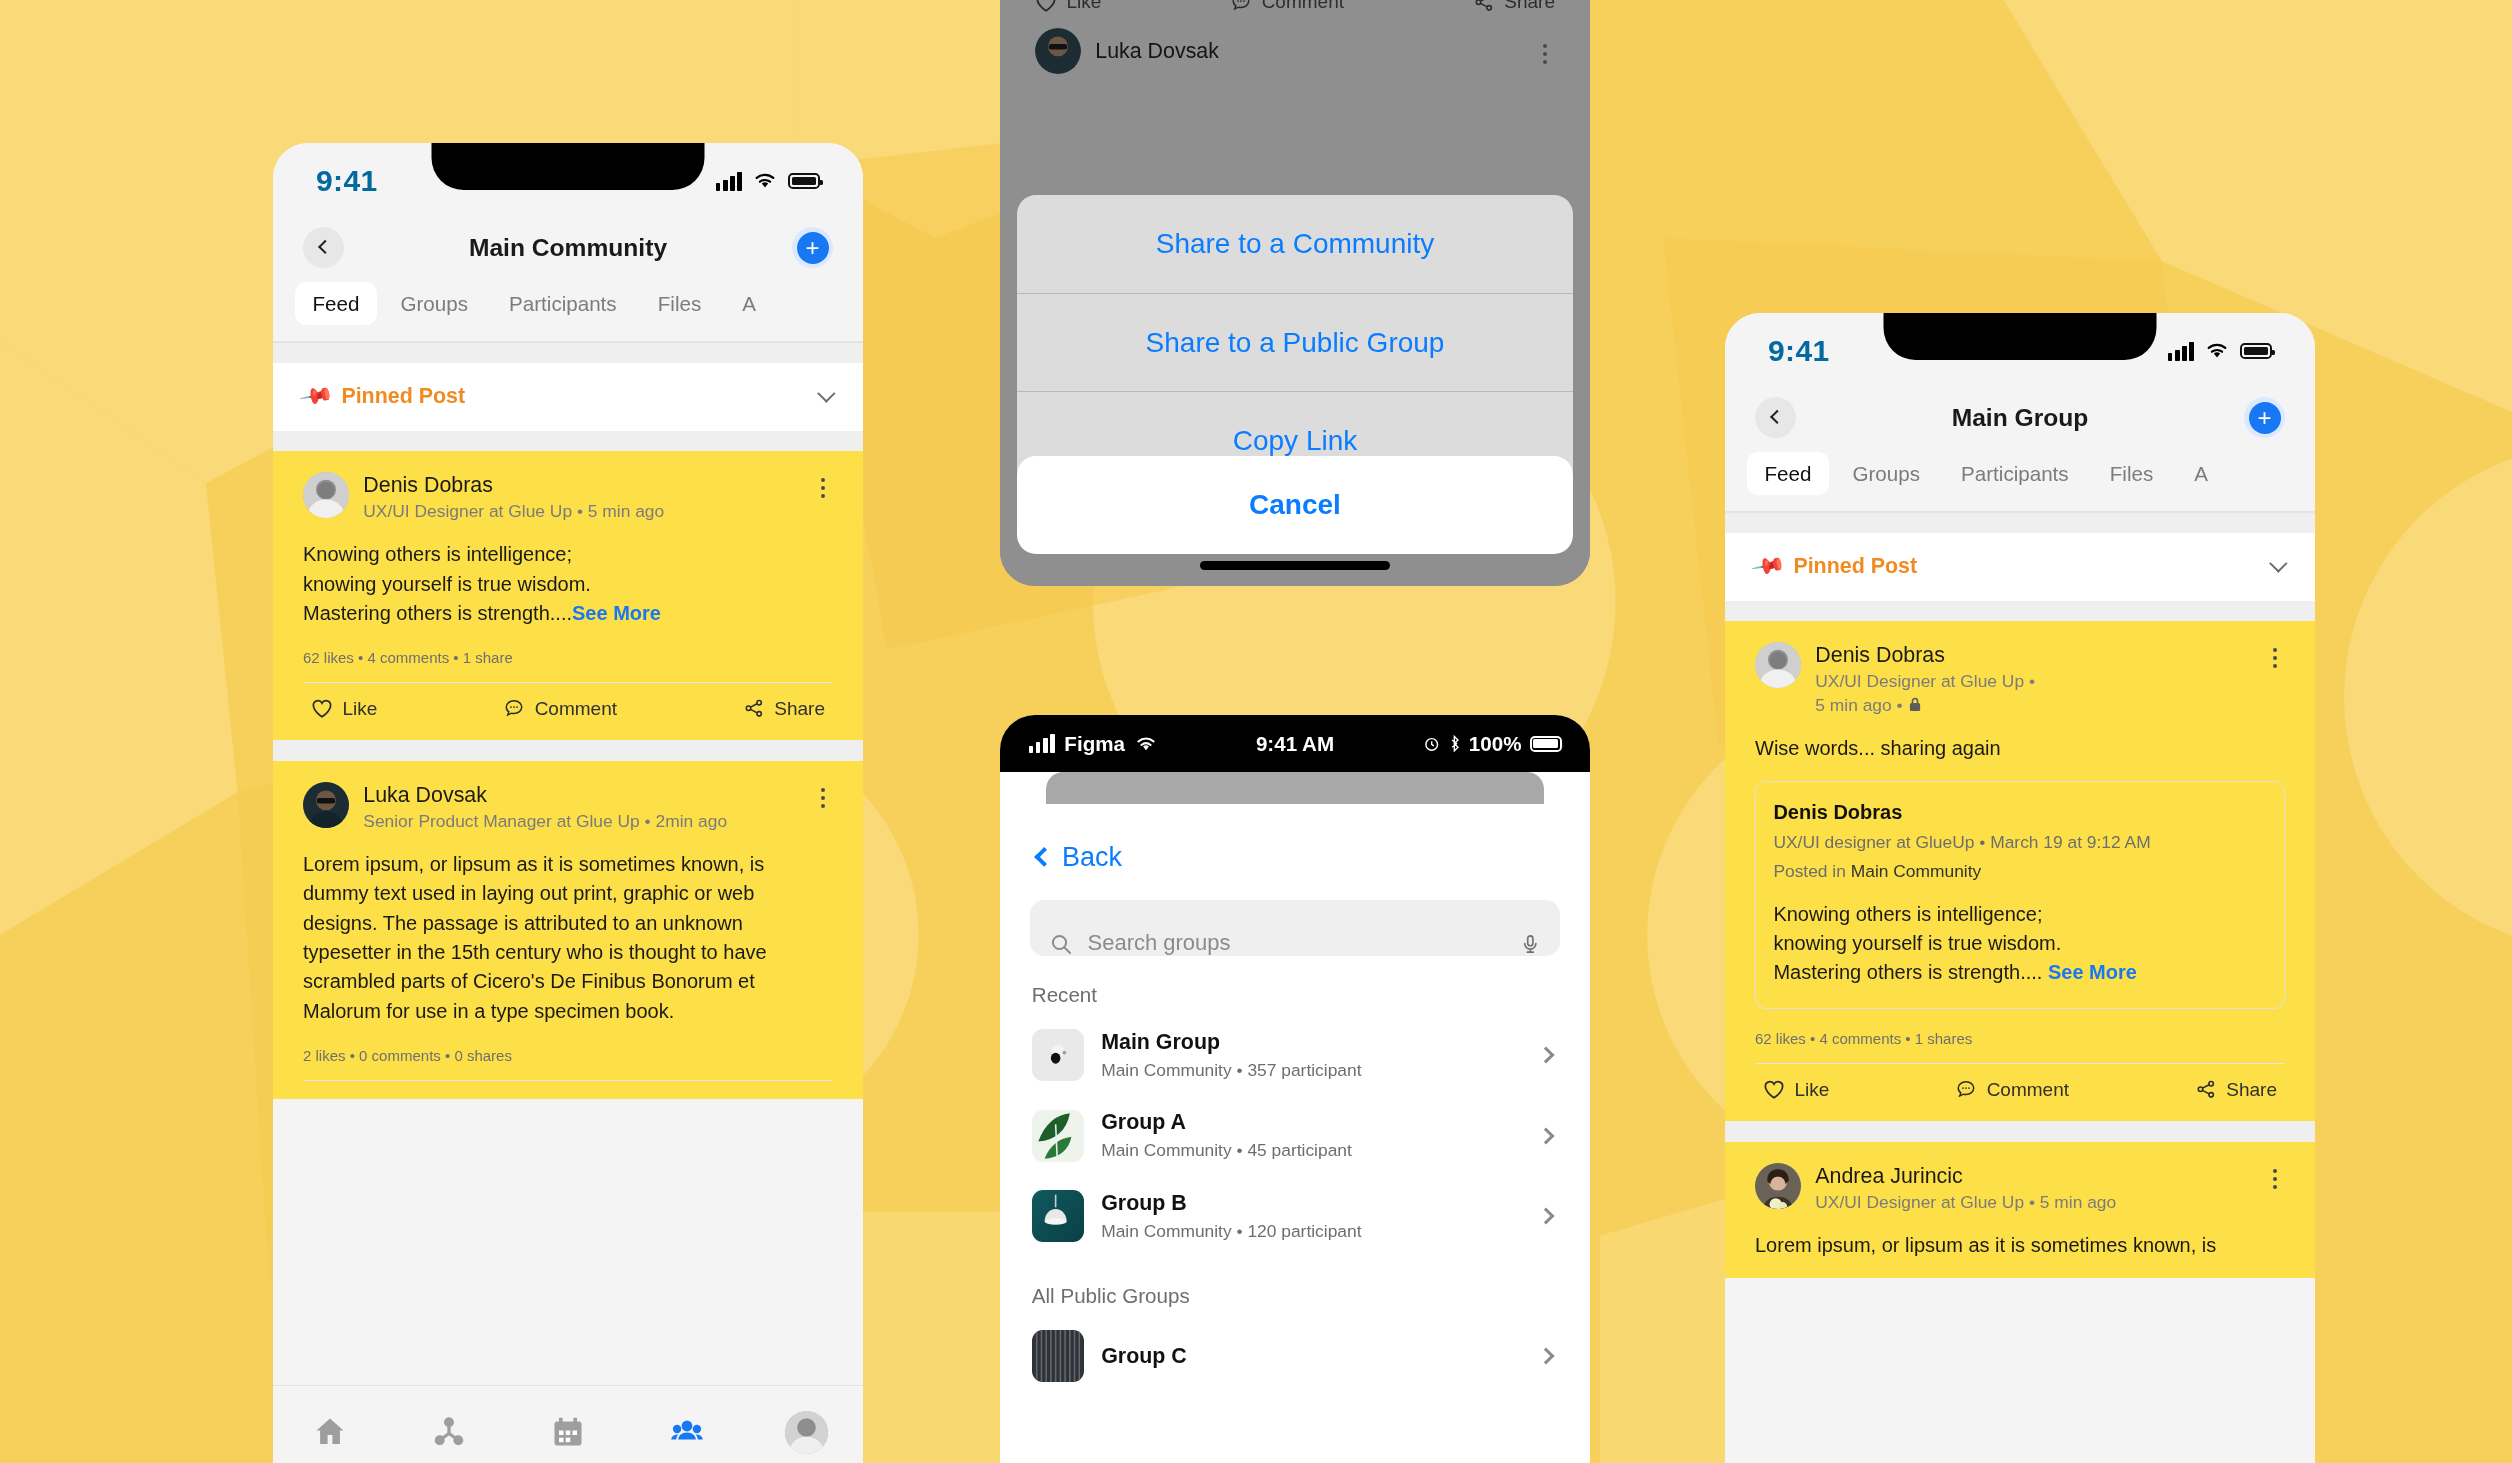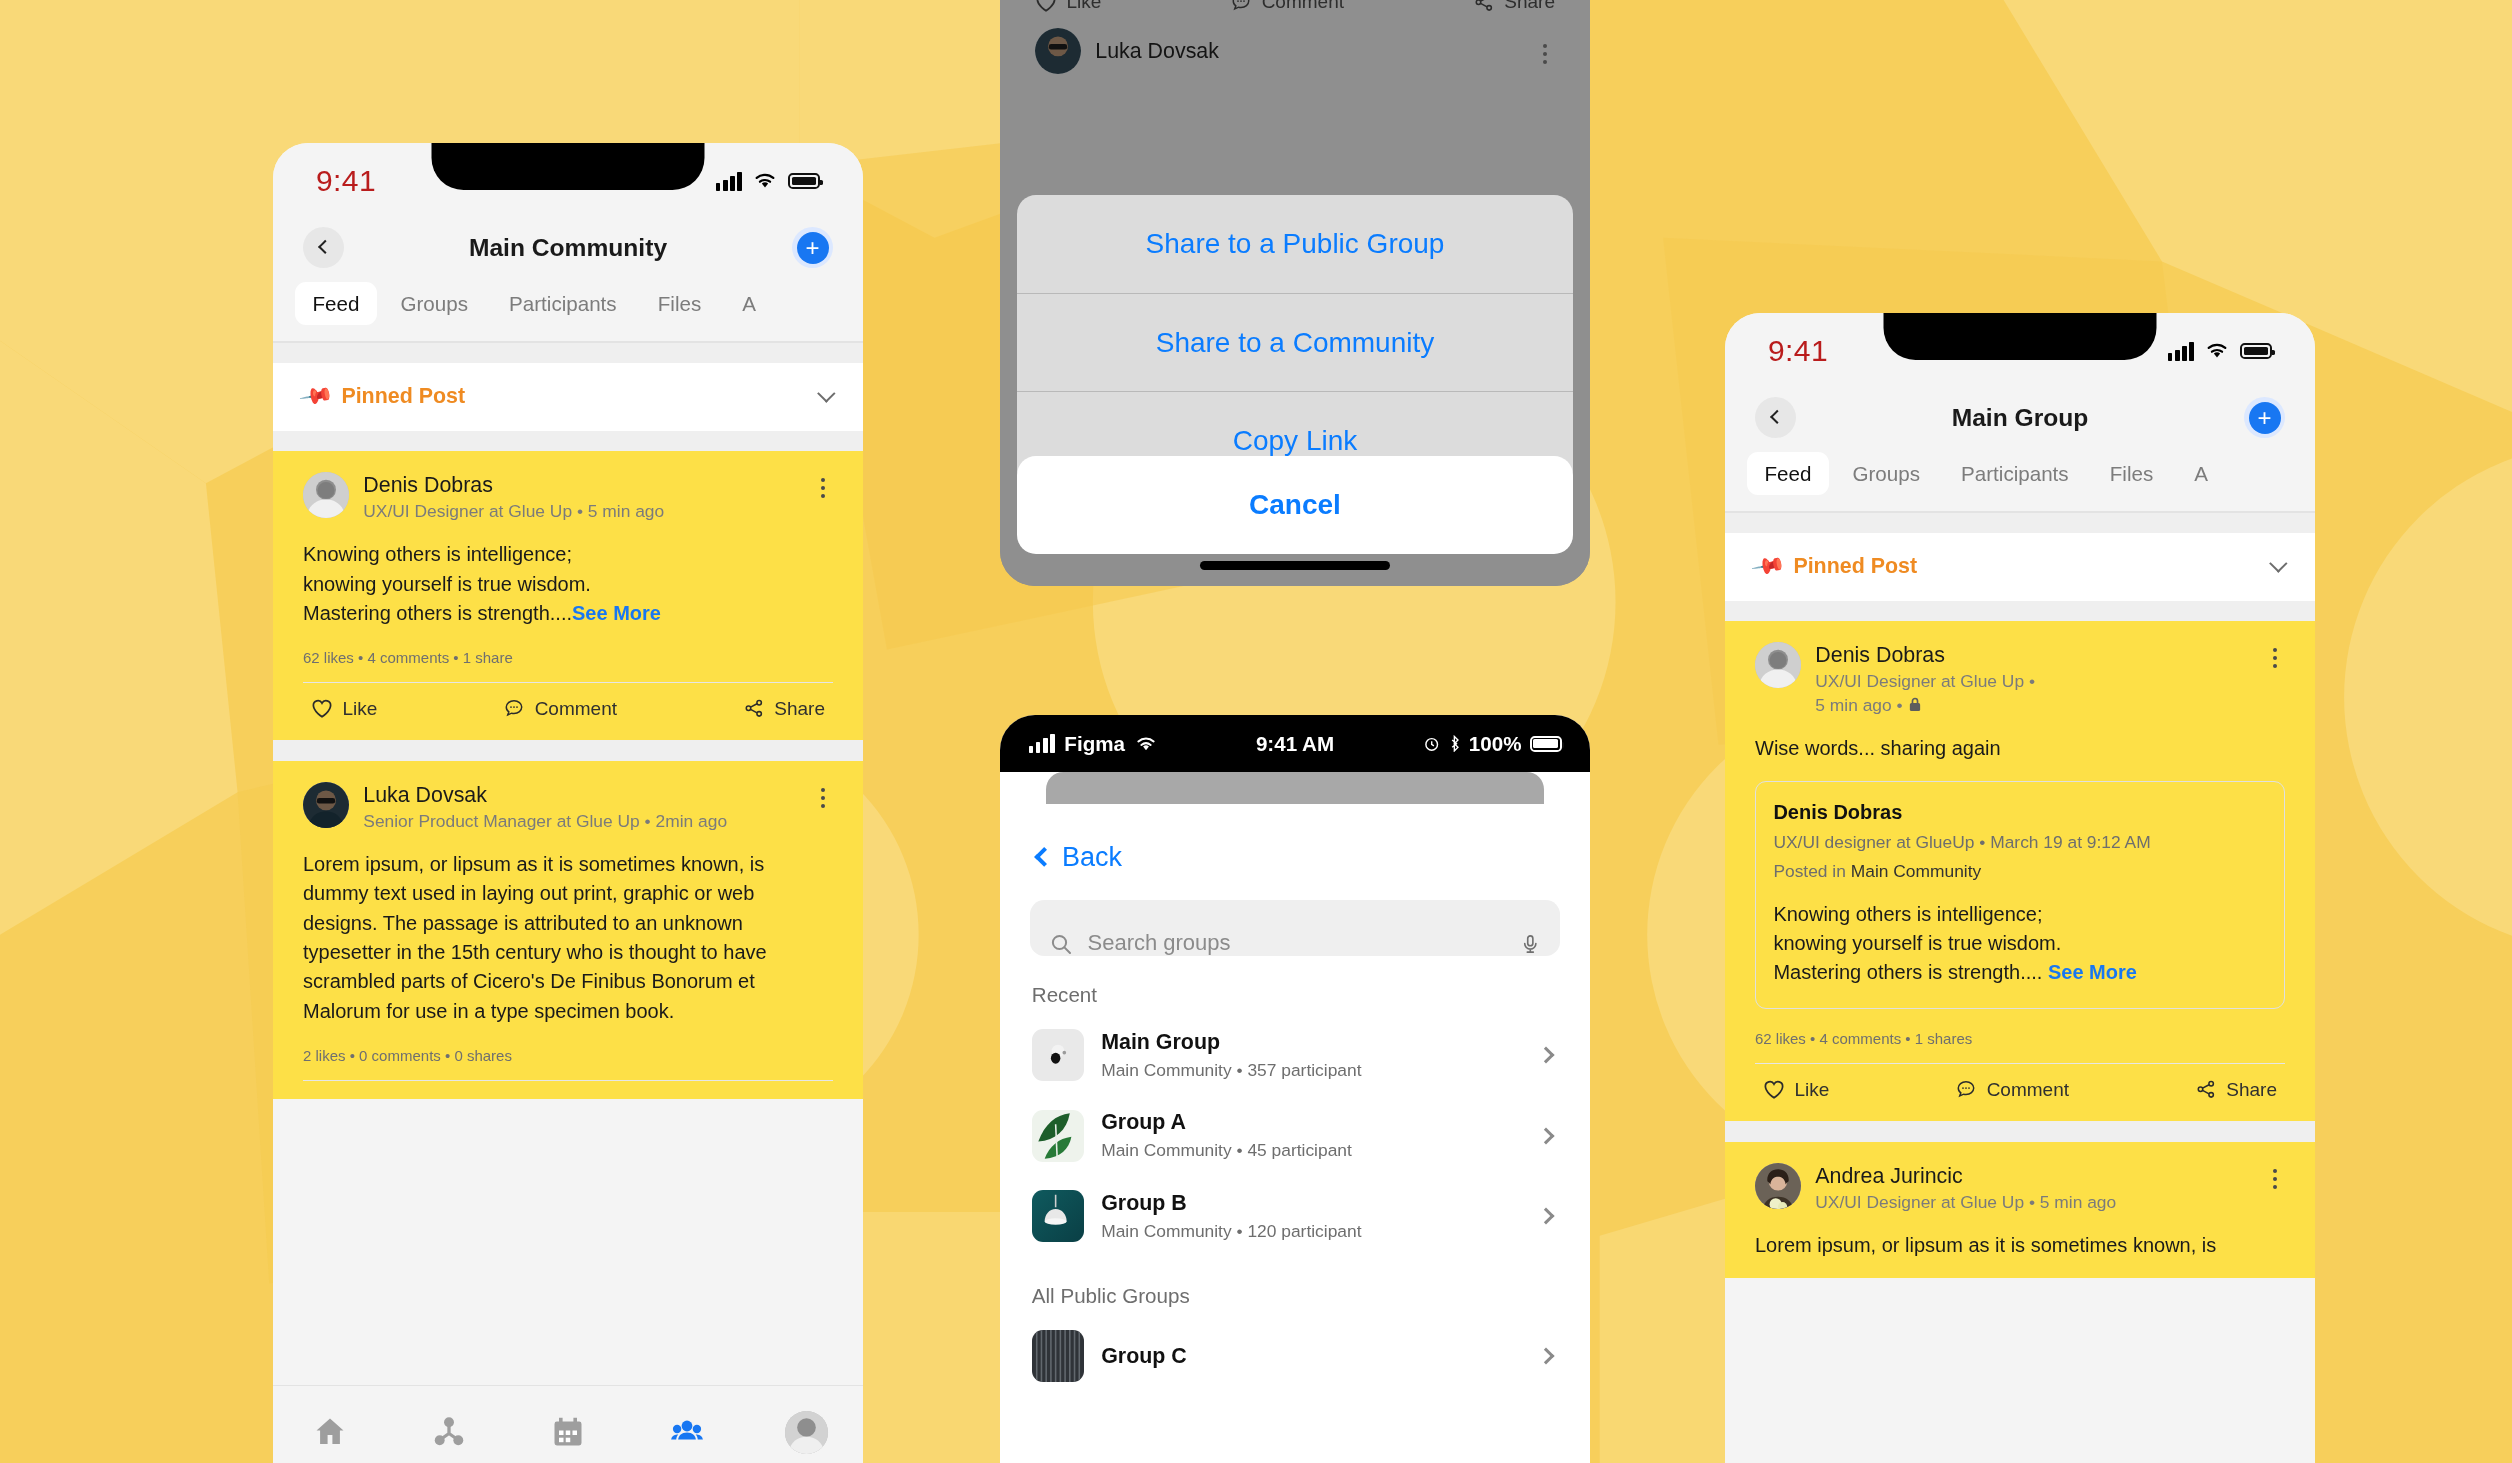"9:41" .status-time { color: #b91c1c -> #0369a1; font-weight: 400 -> 700 }
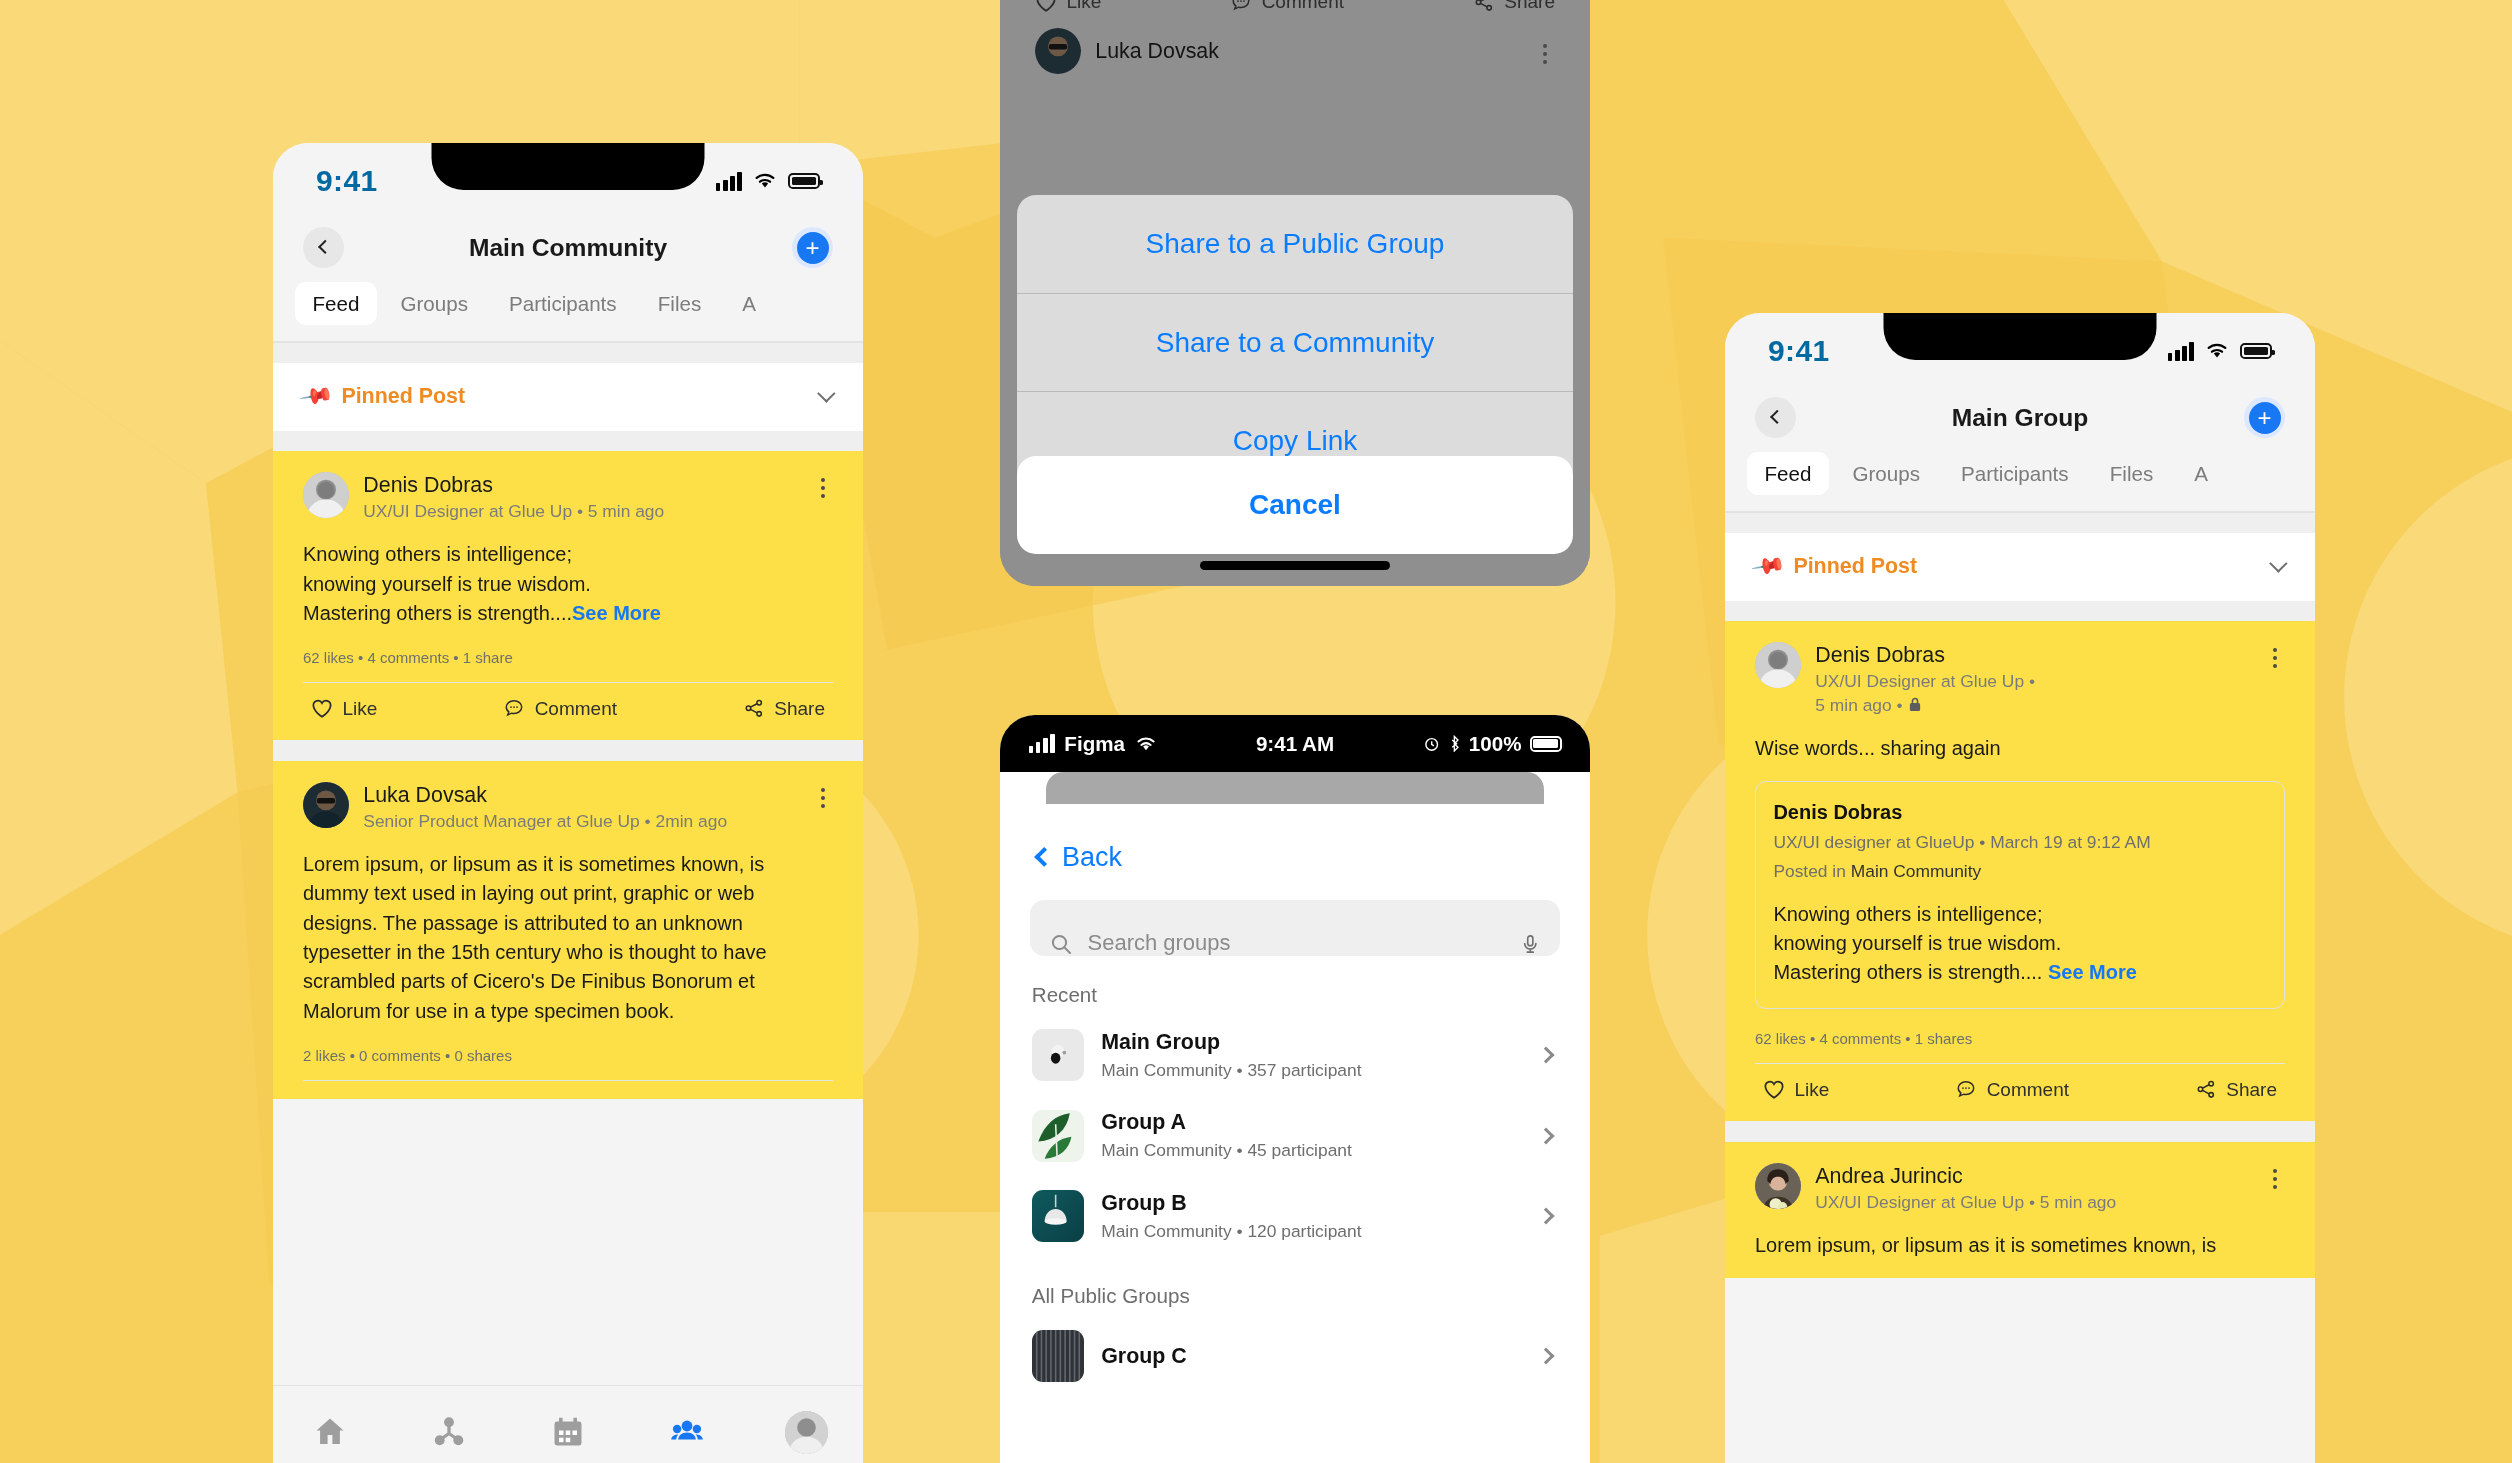"Share to a Public Group" div.sheet-item { order: before "Share to a Community" -> after "Share to a Community" }
